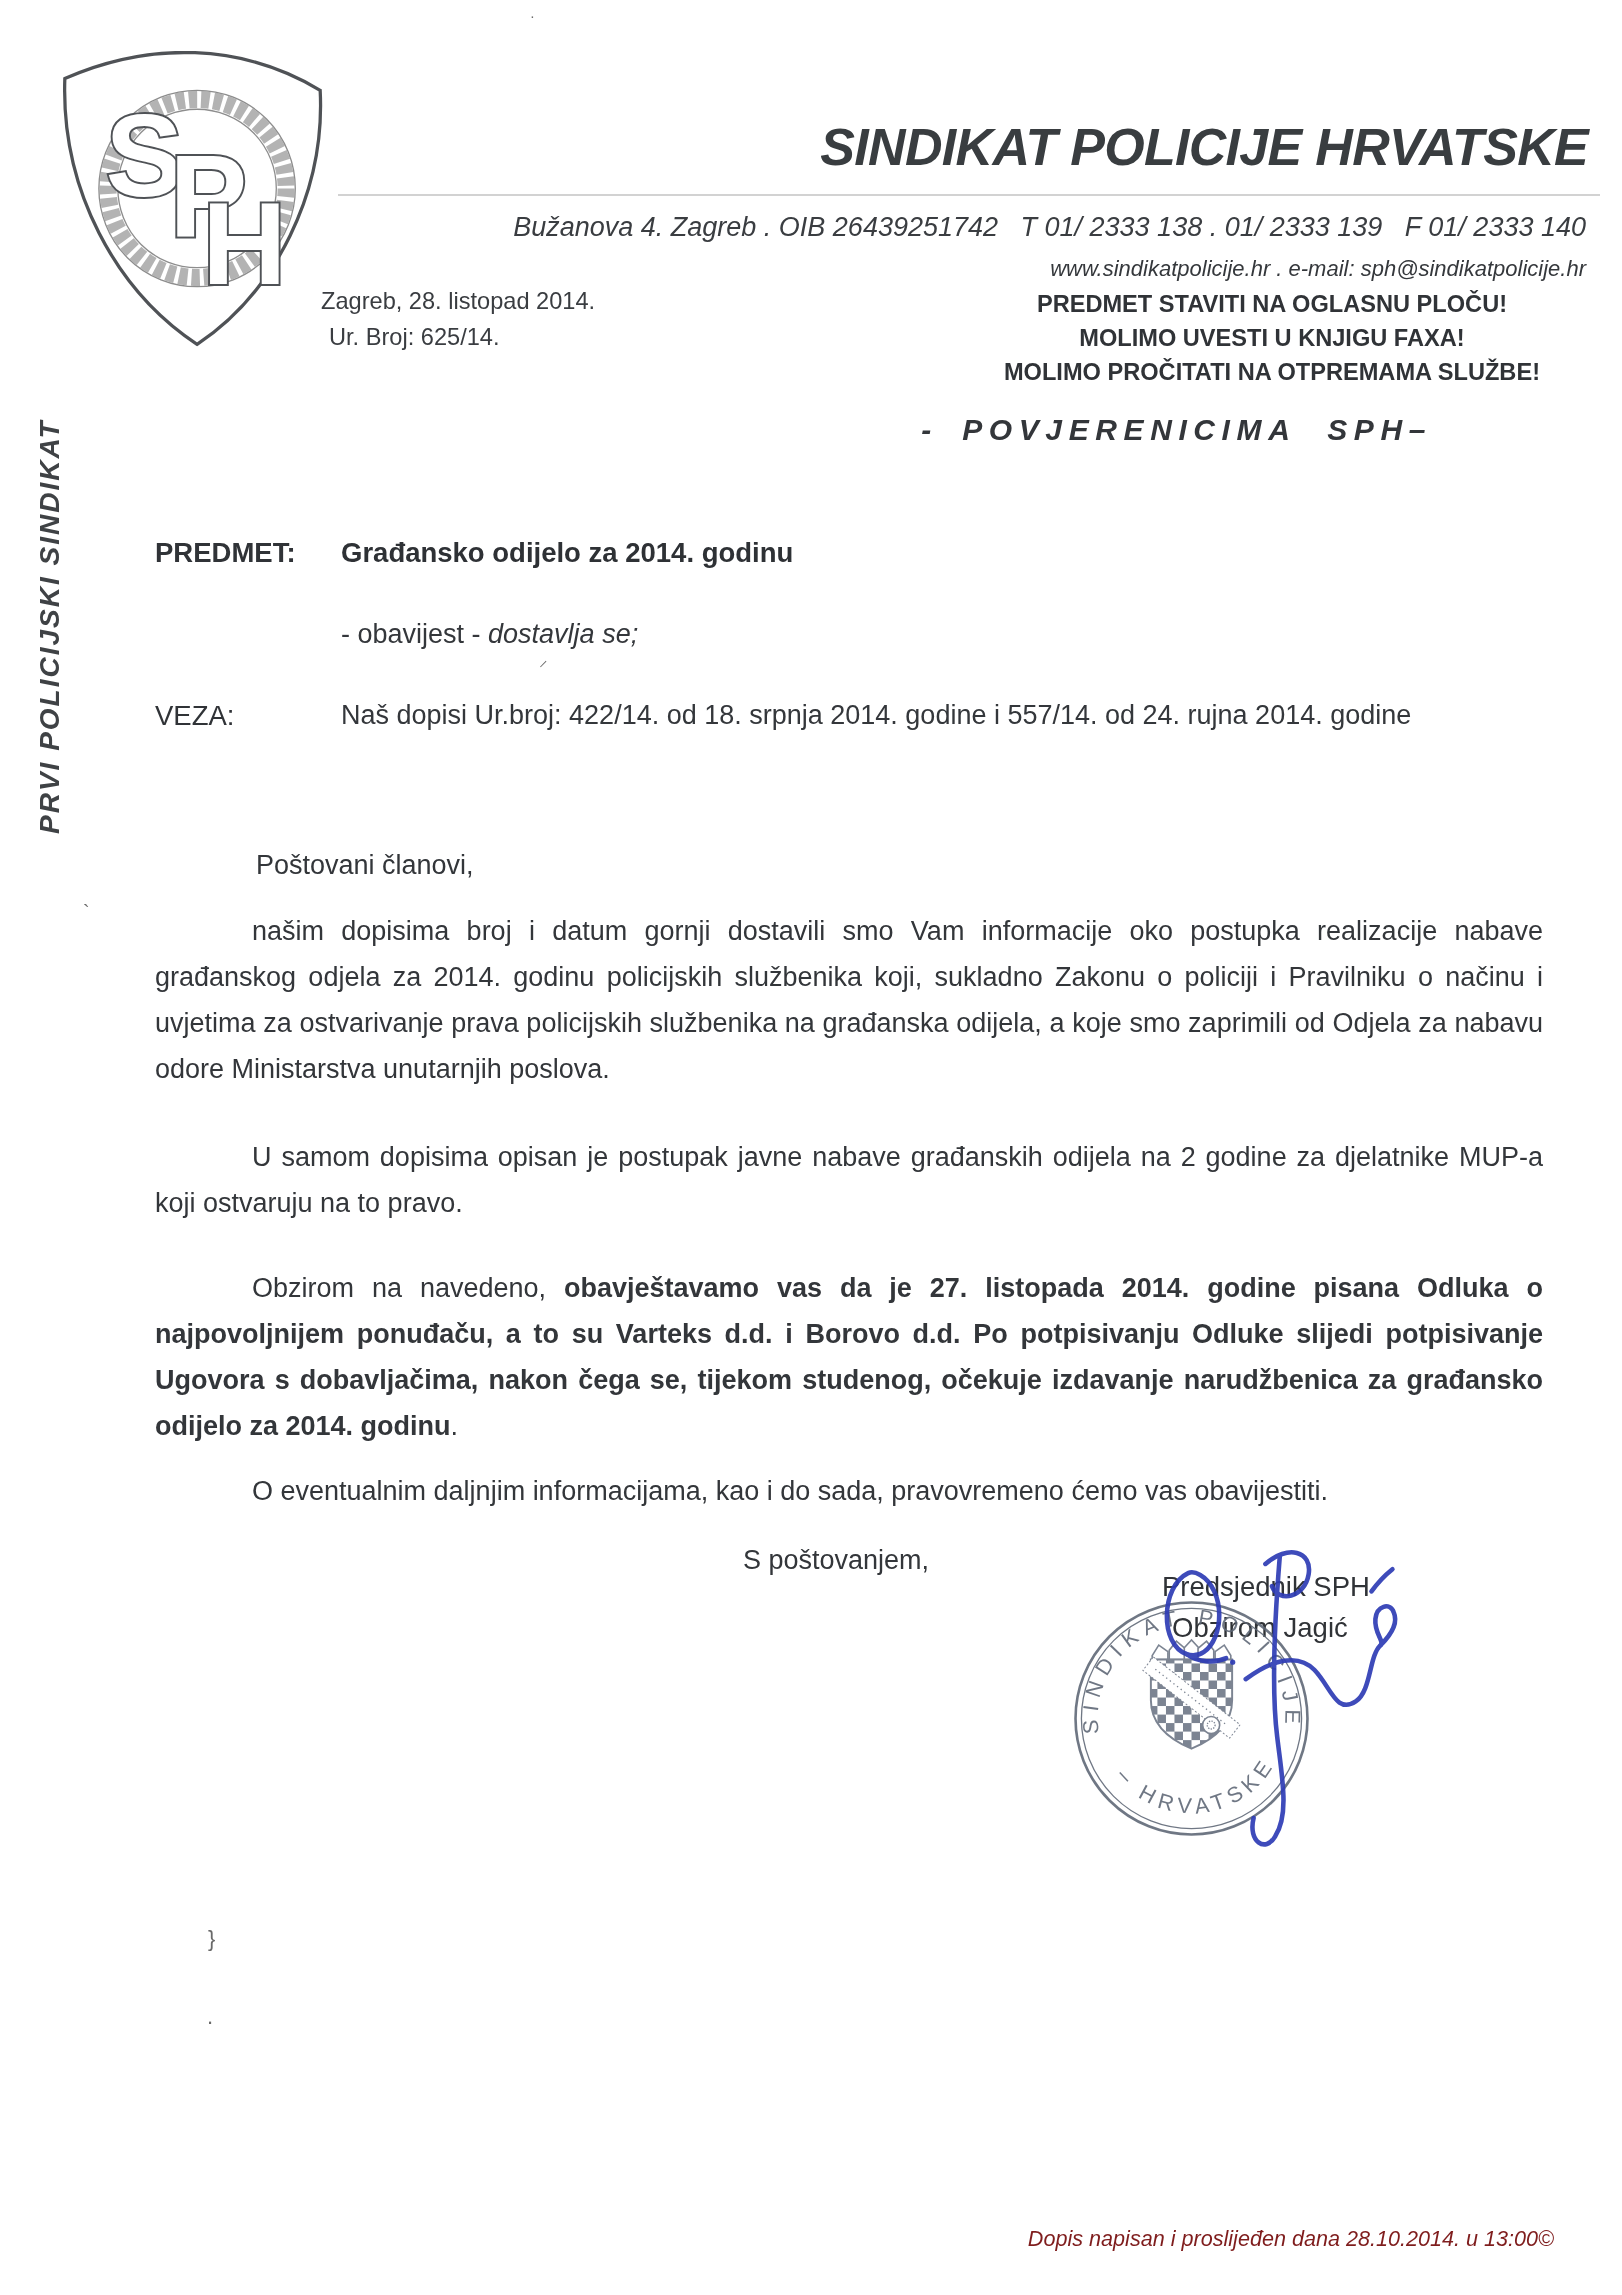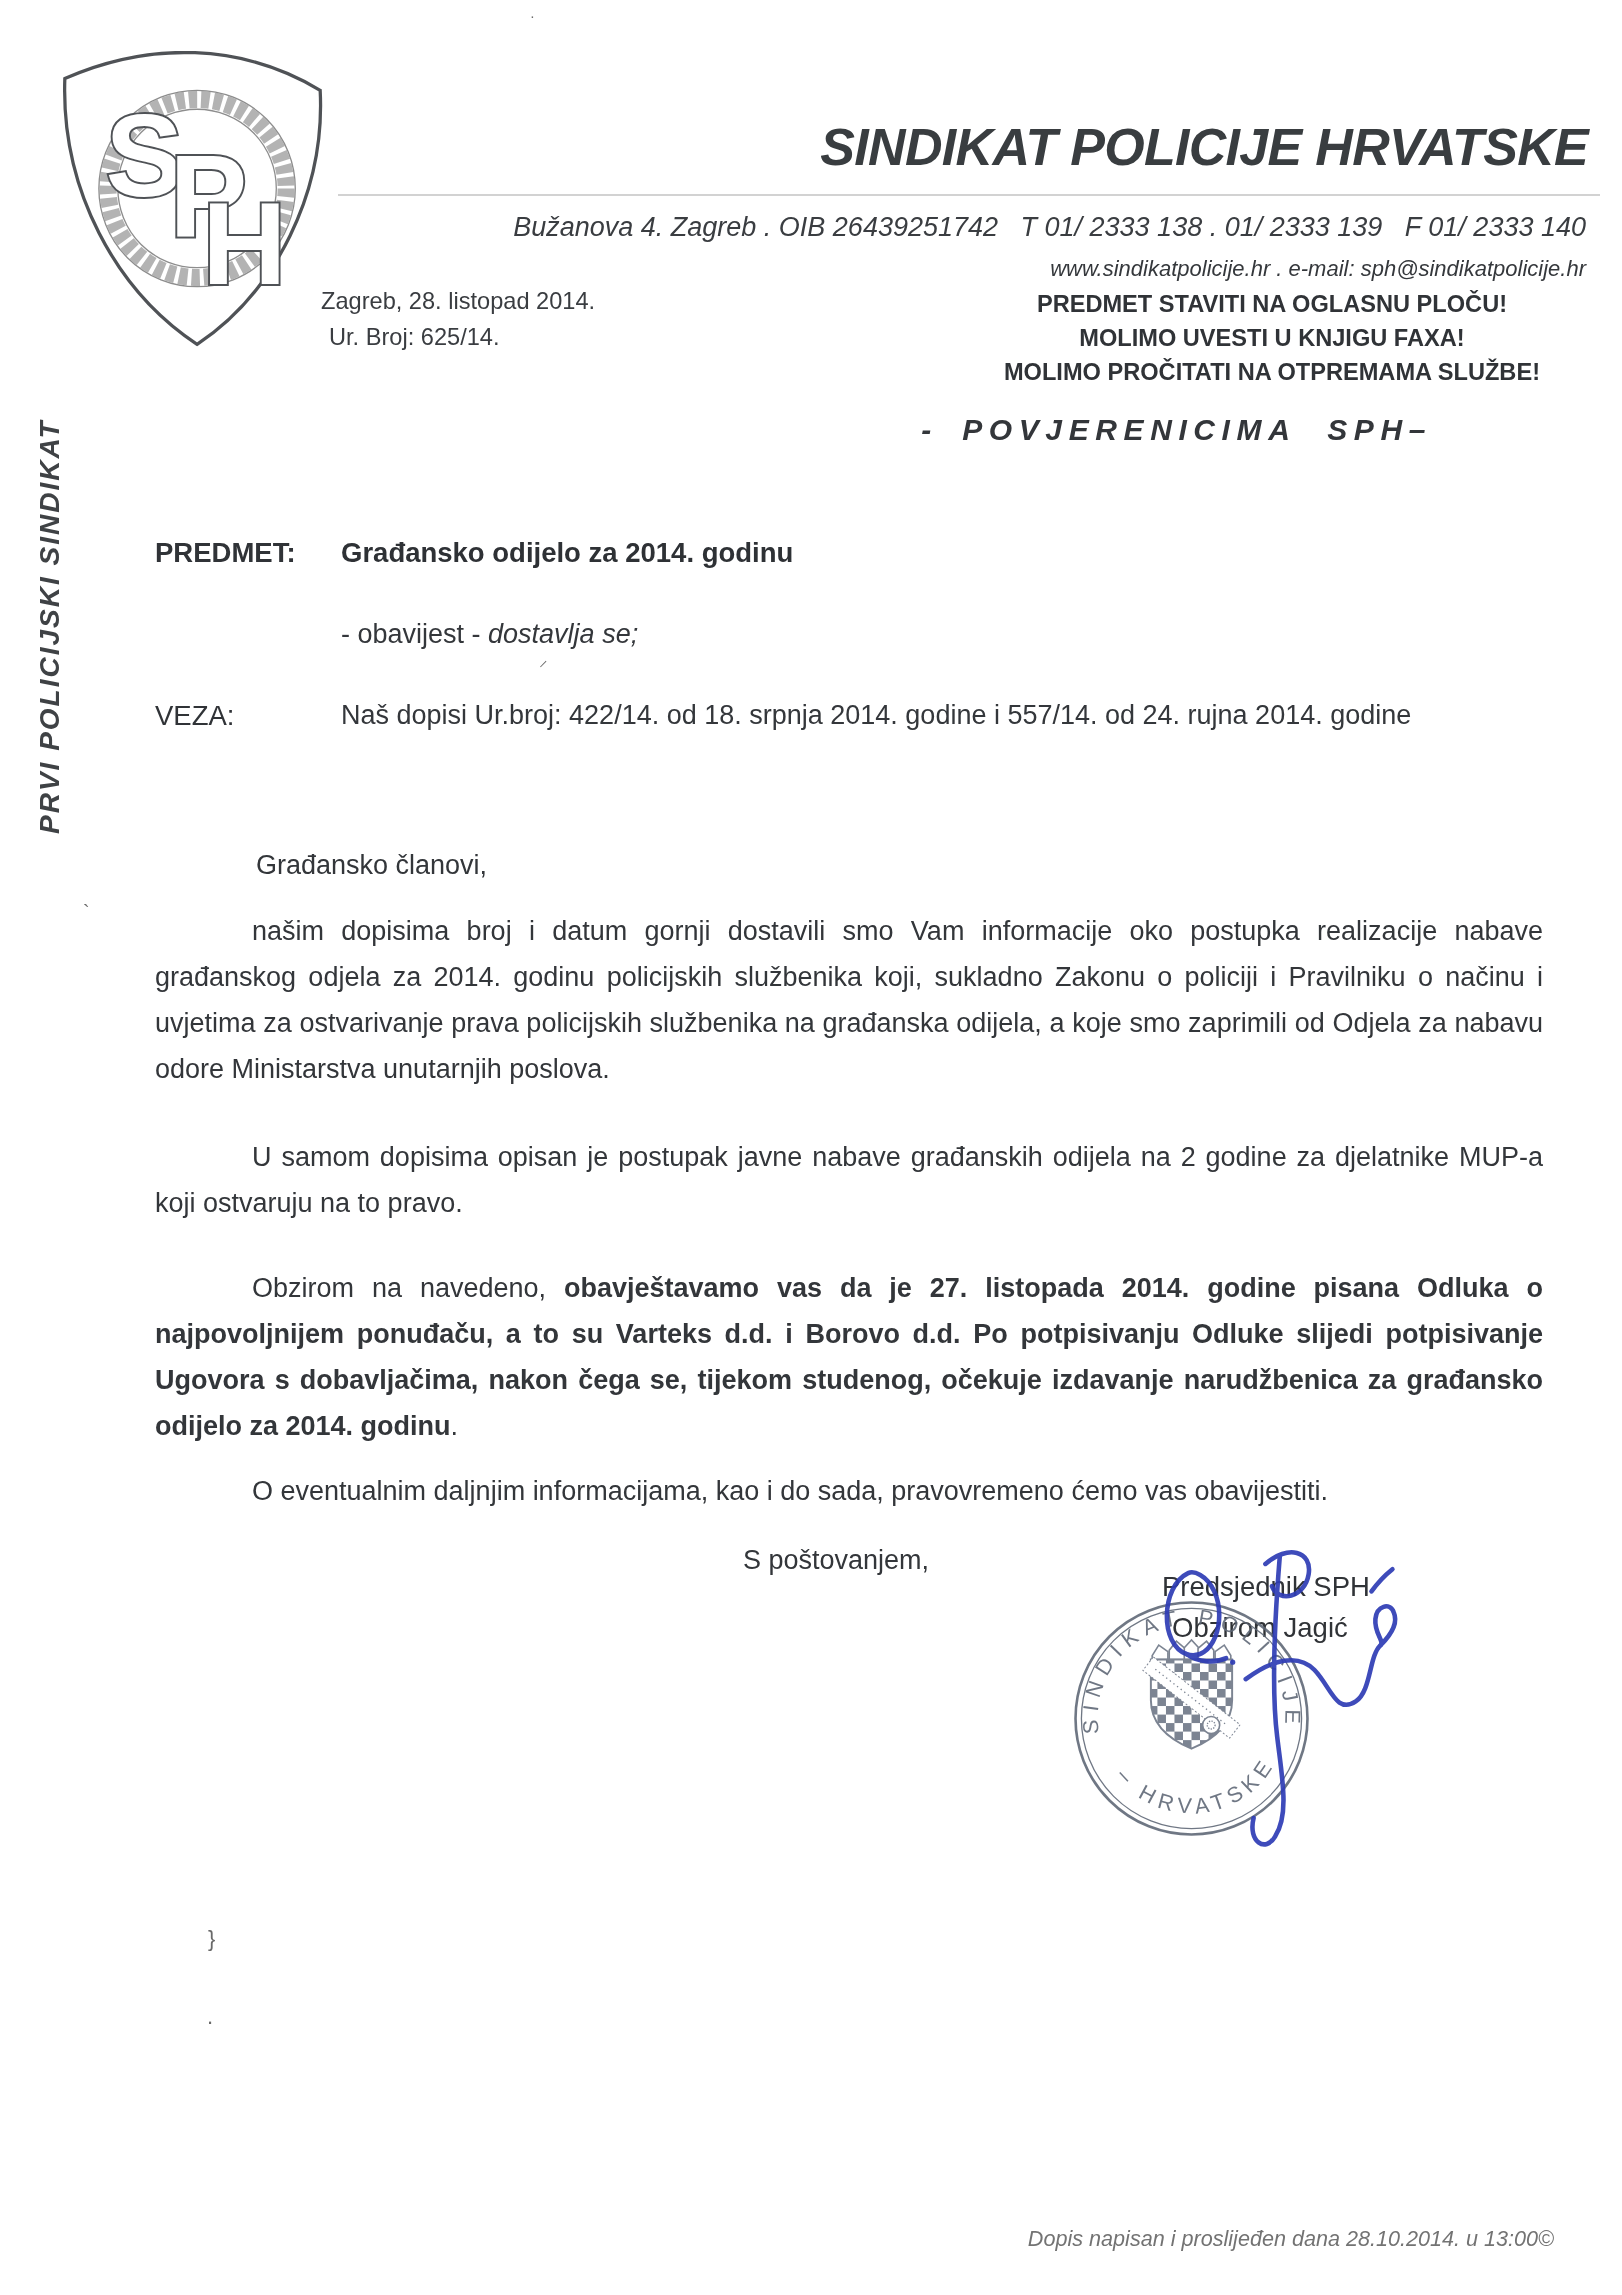"Građansko članovi," div.abs { text: Građansko -> Poštovani }
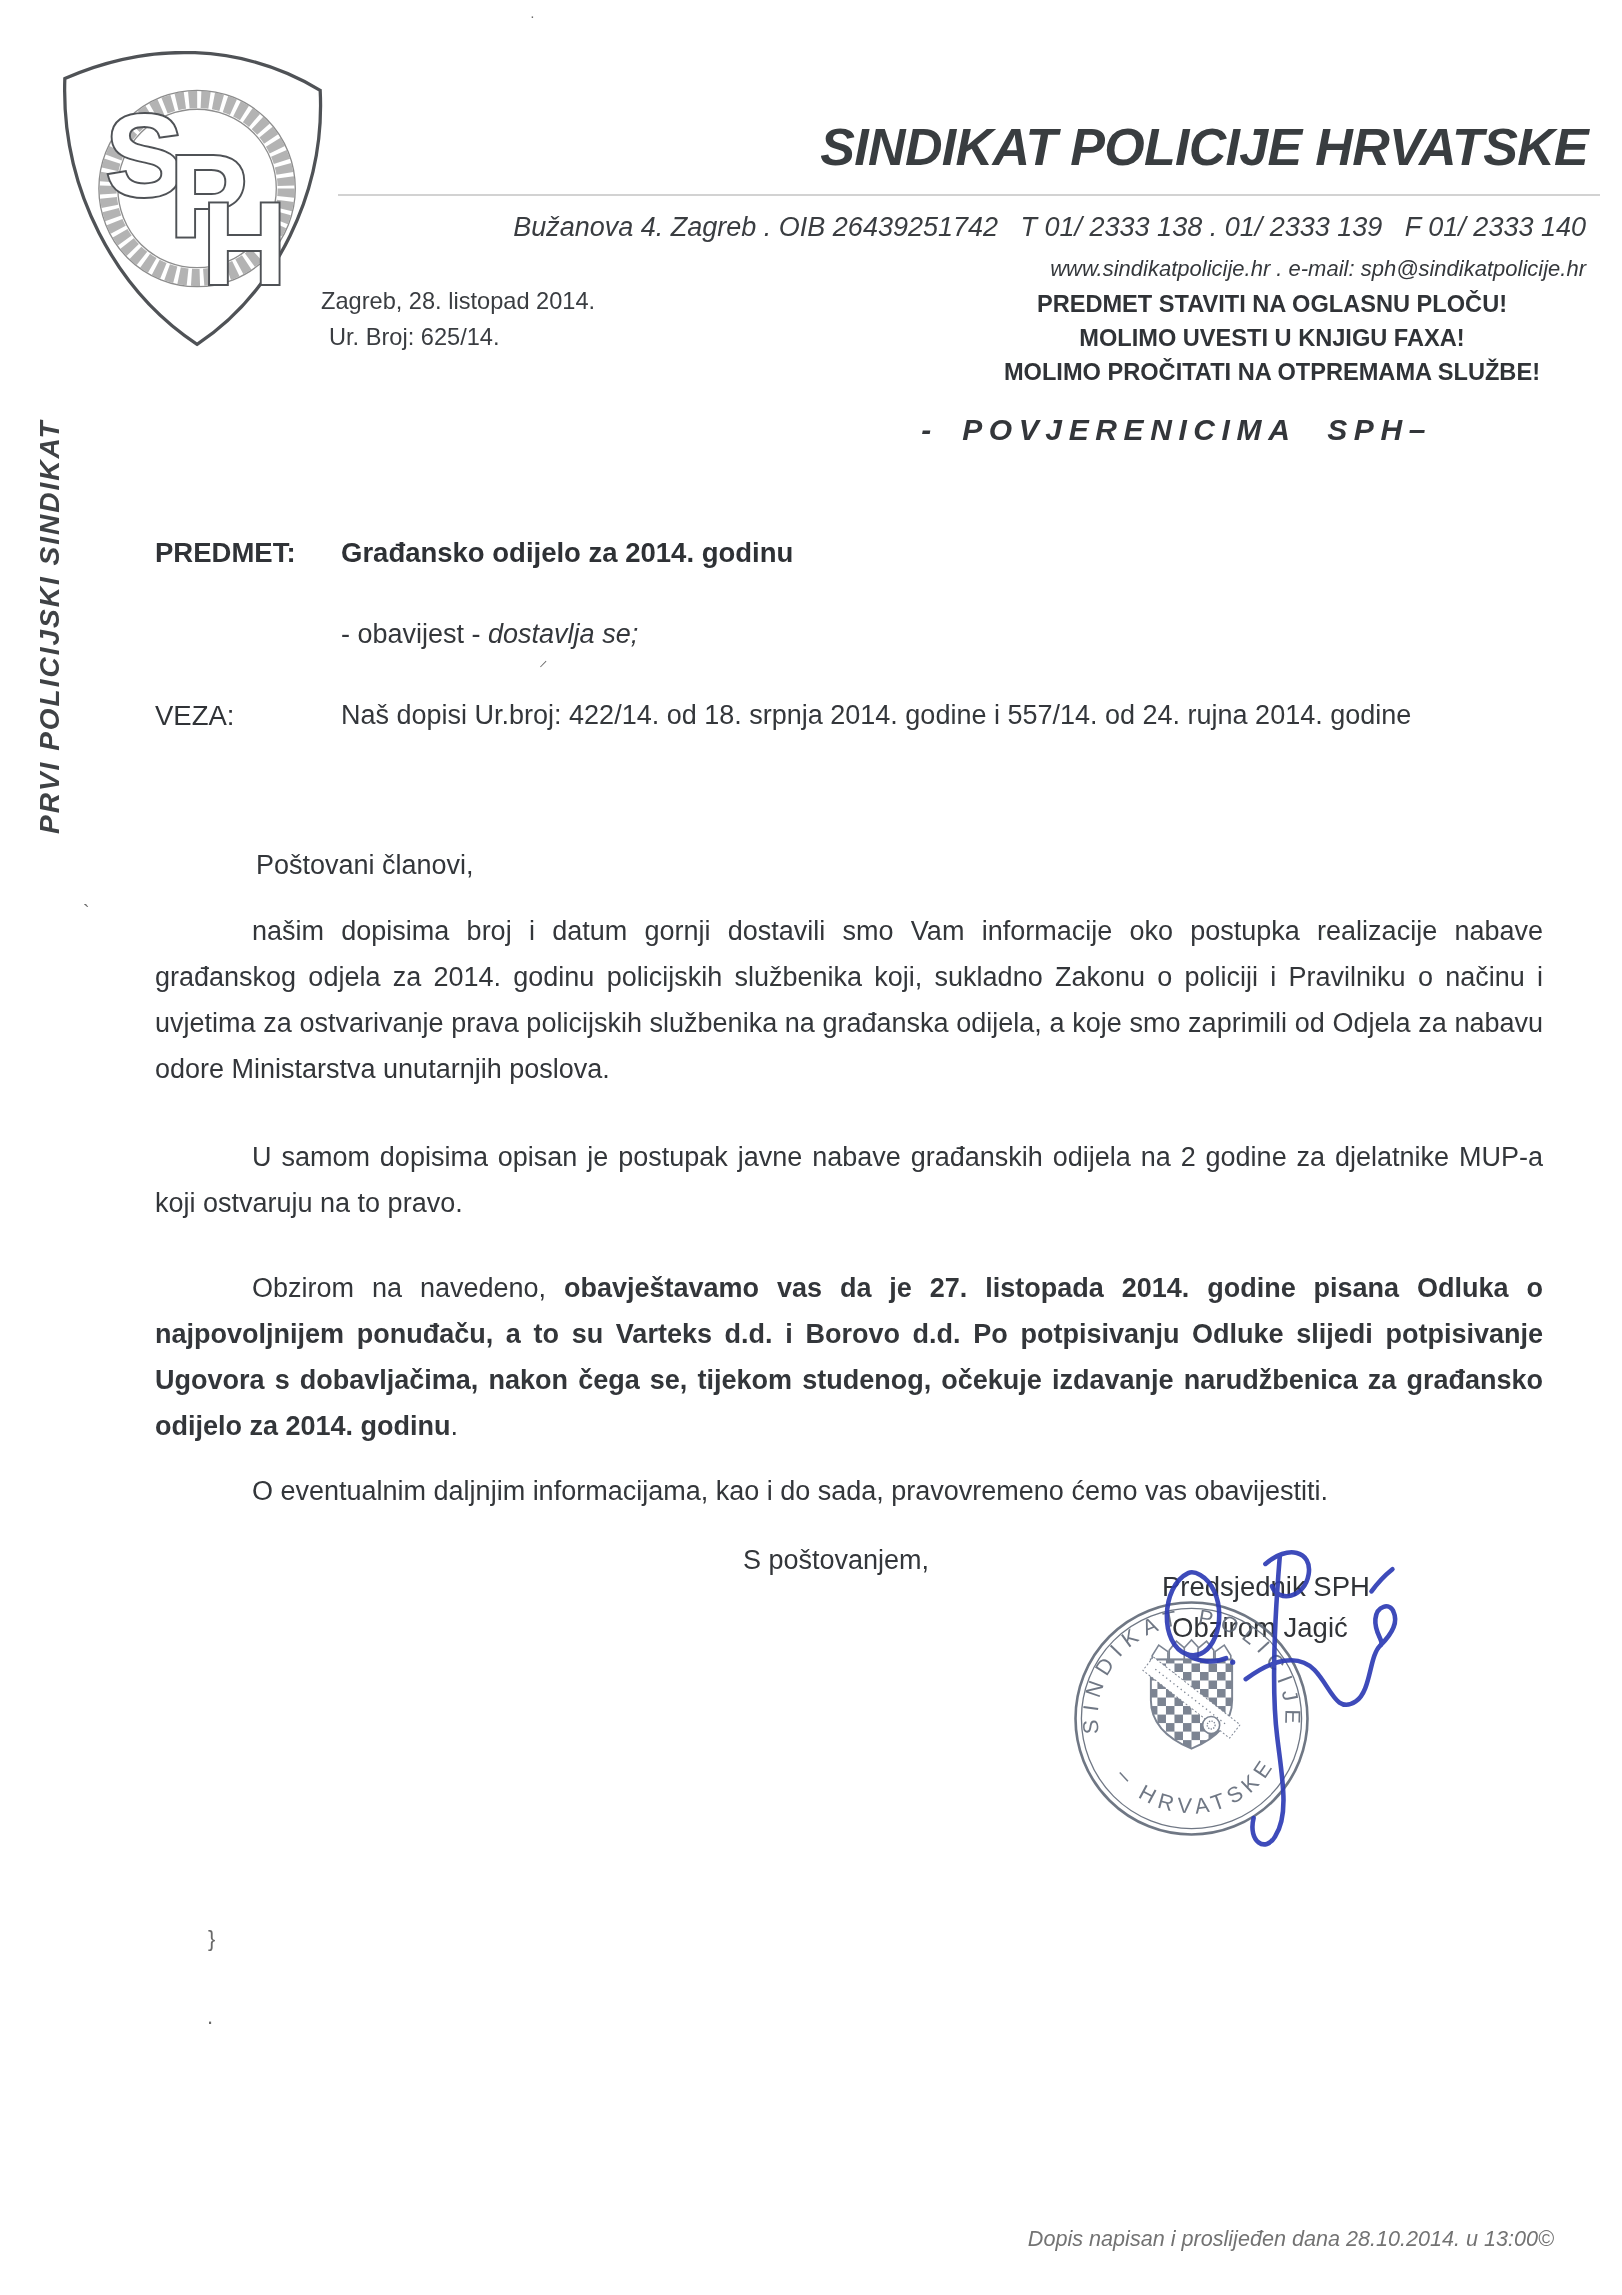"Dopis napisan i proslijeđen dana" .footer { color: #737373 -> #7f1d1d }
